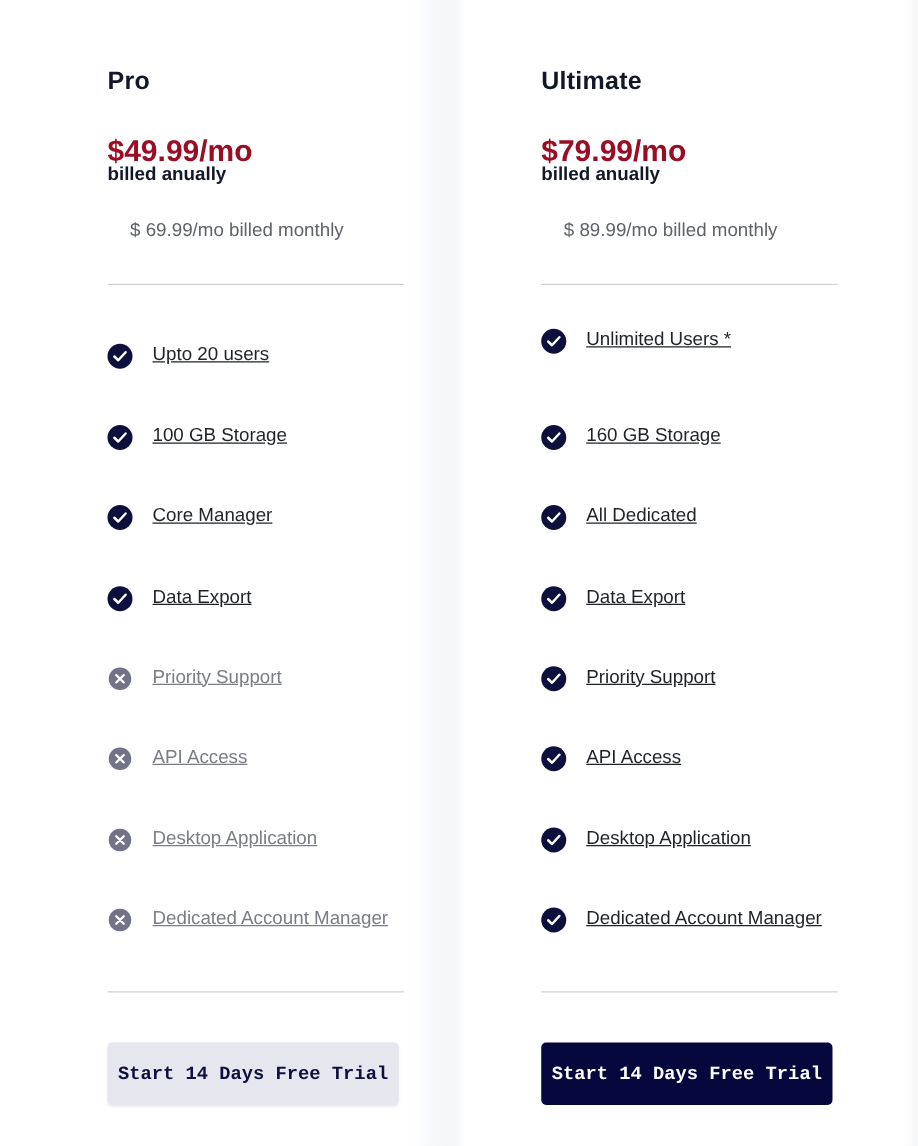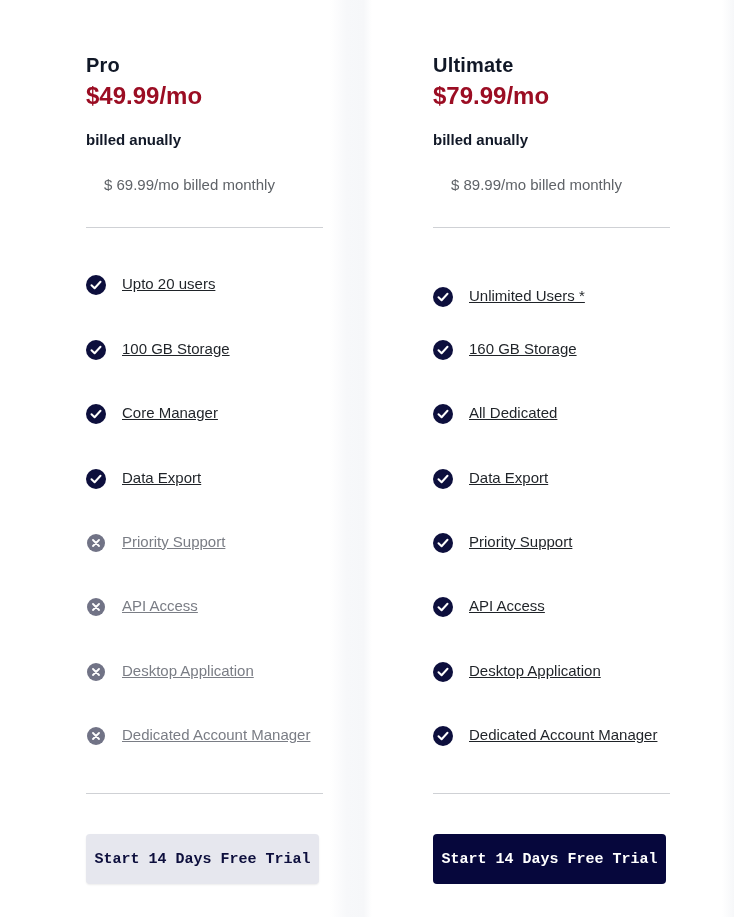"$49.99/mo" .price { top: 82px -> 108px }
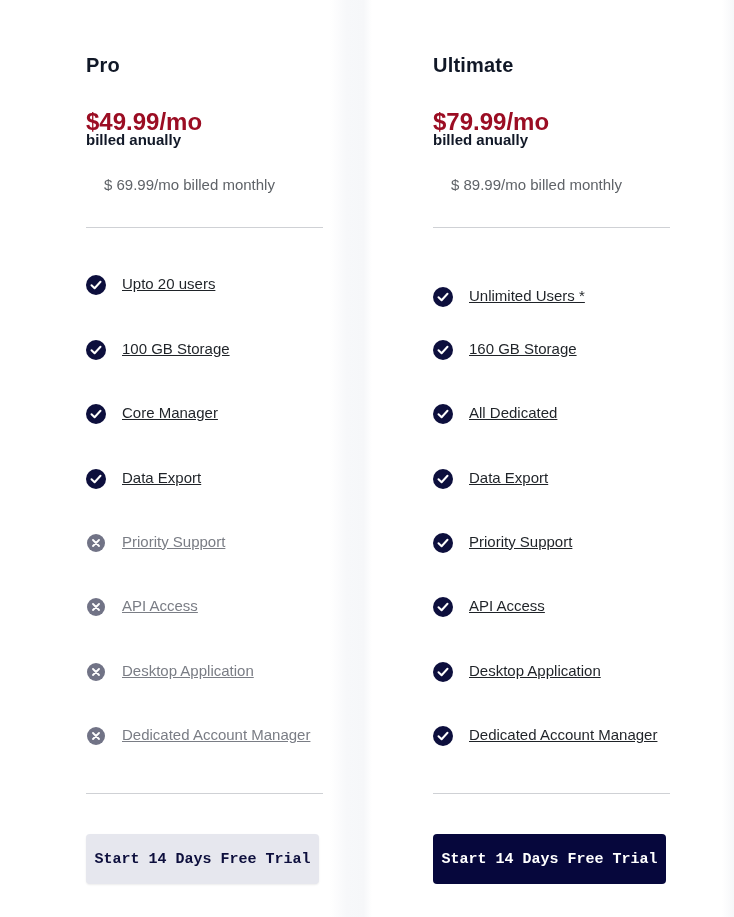"Unlimited Users *" div.feature { top: 284px -> 260px }
